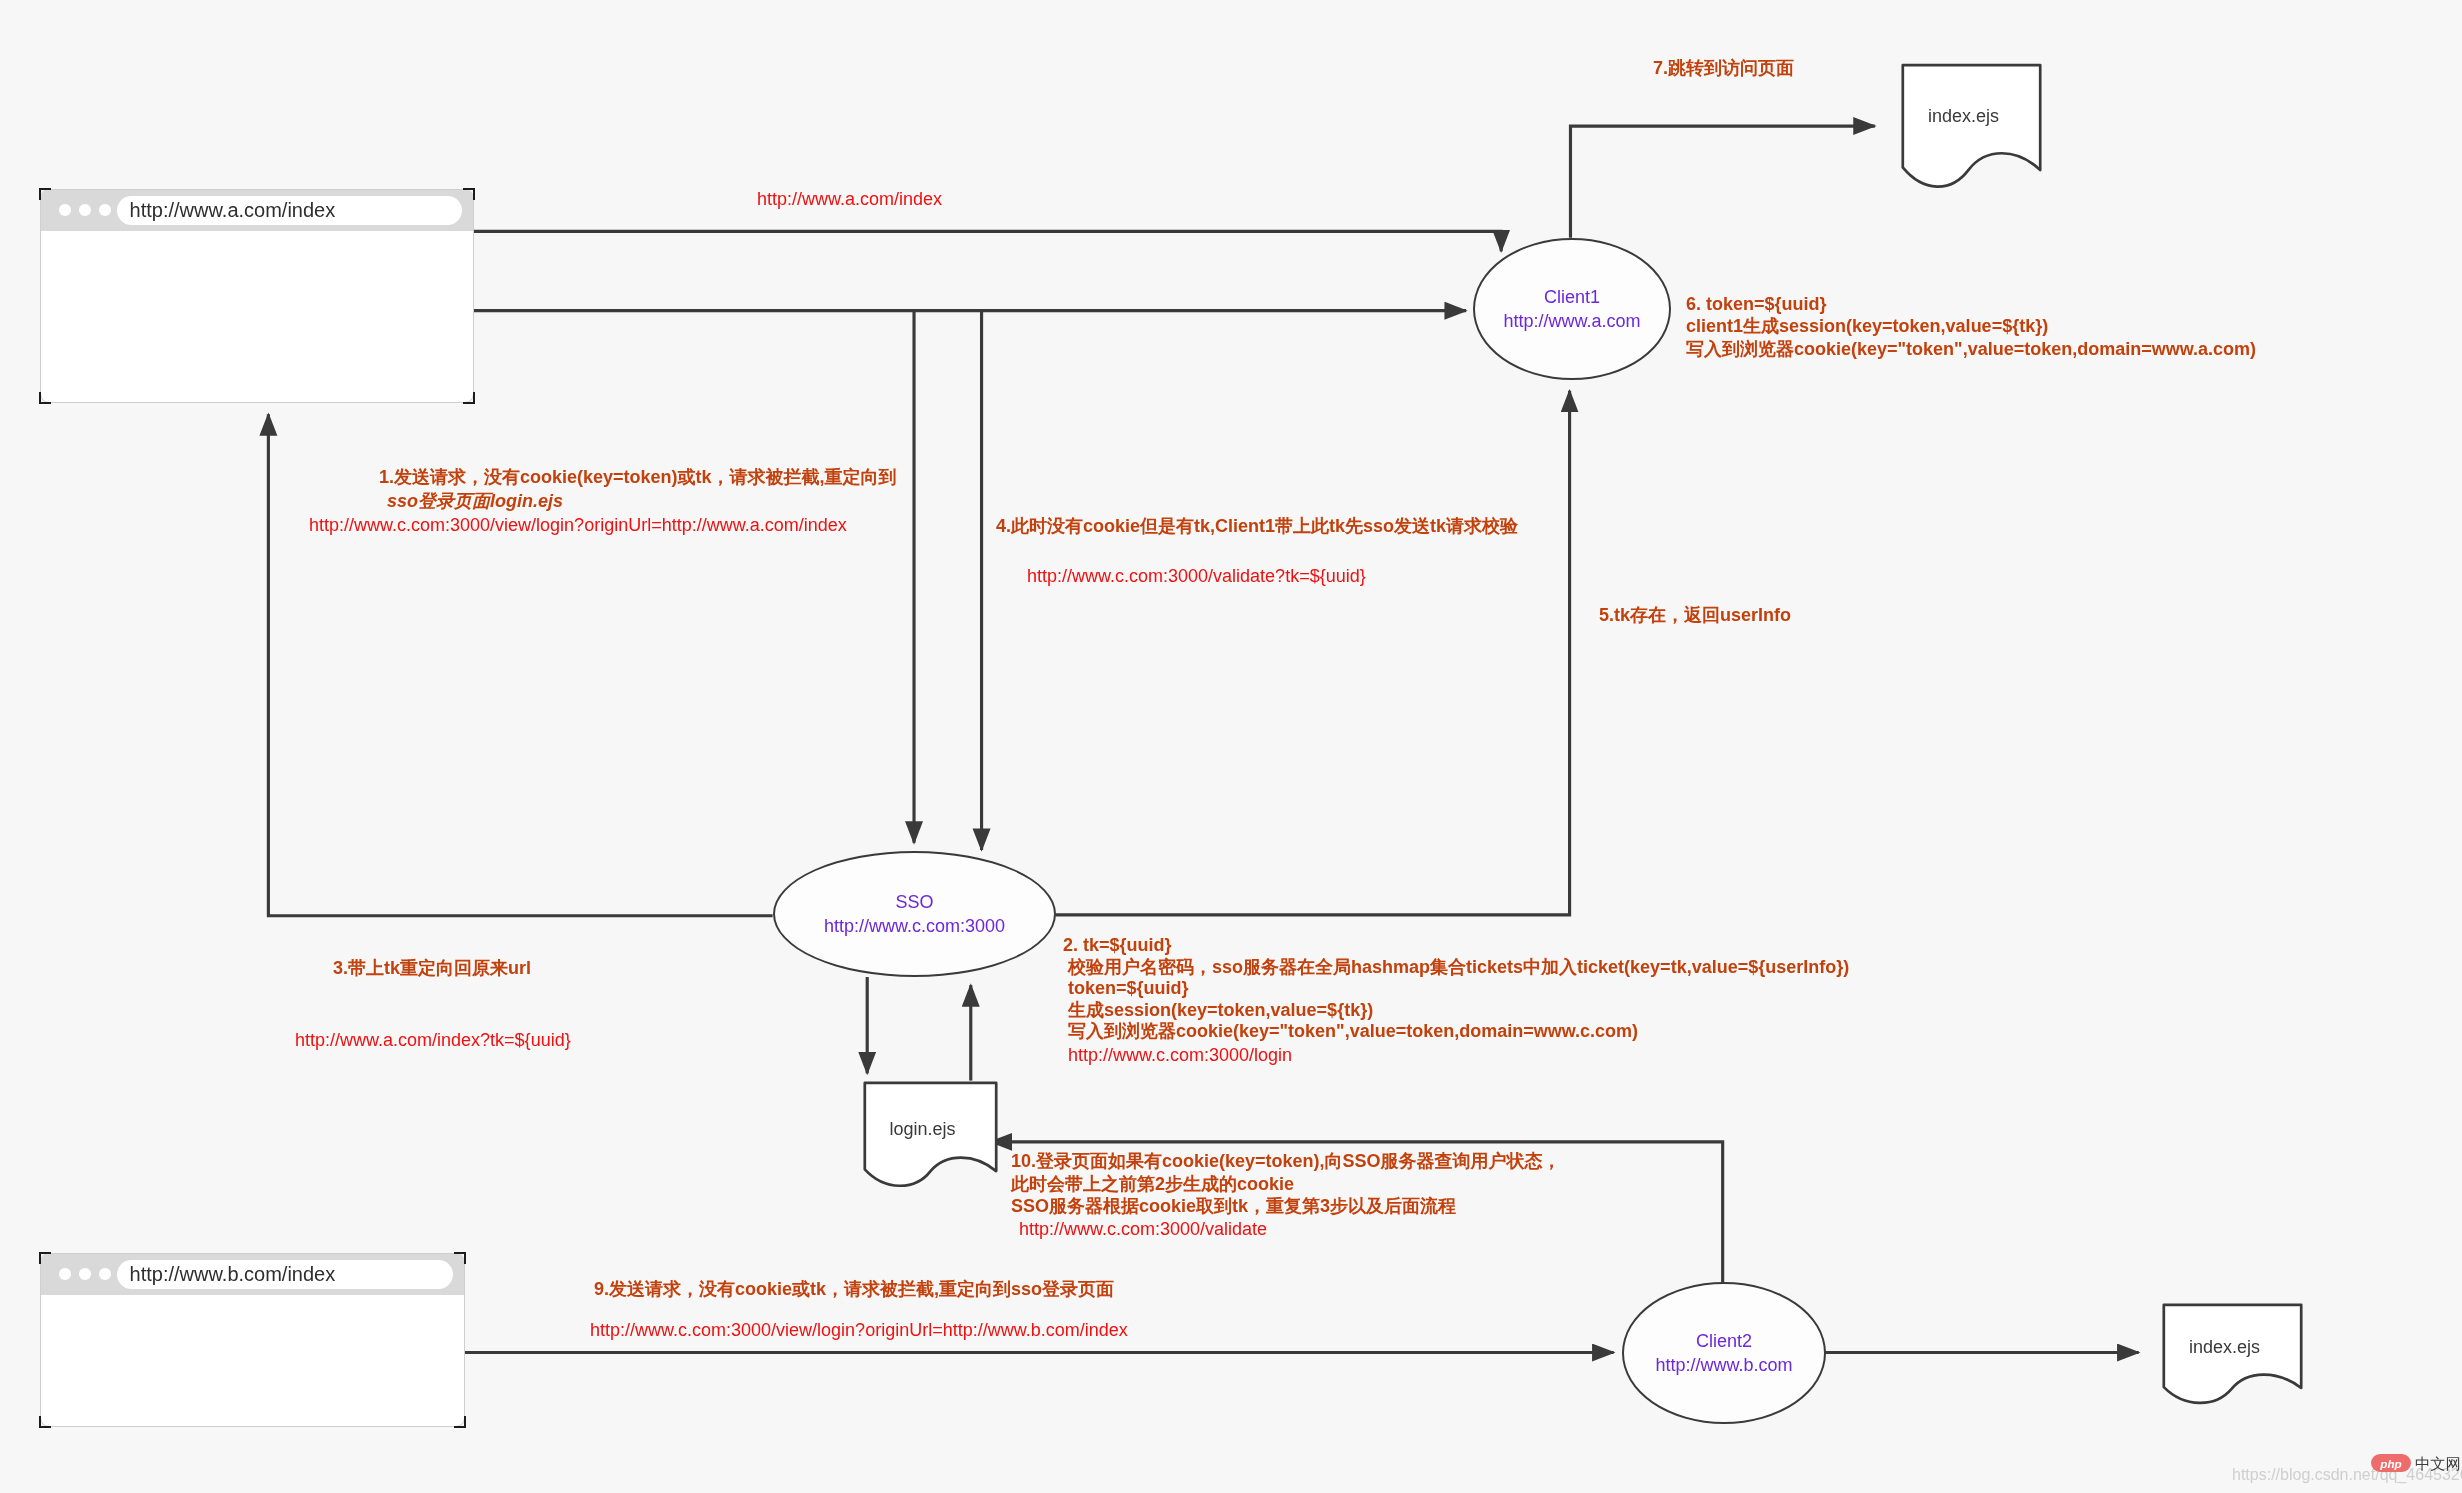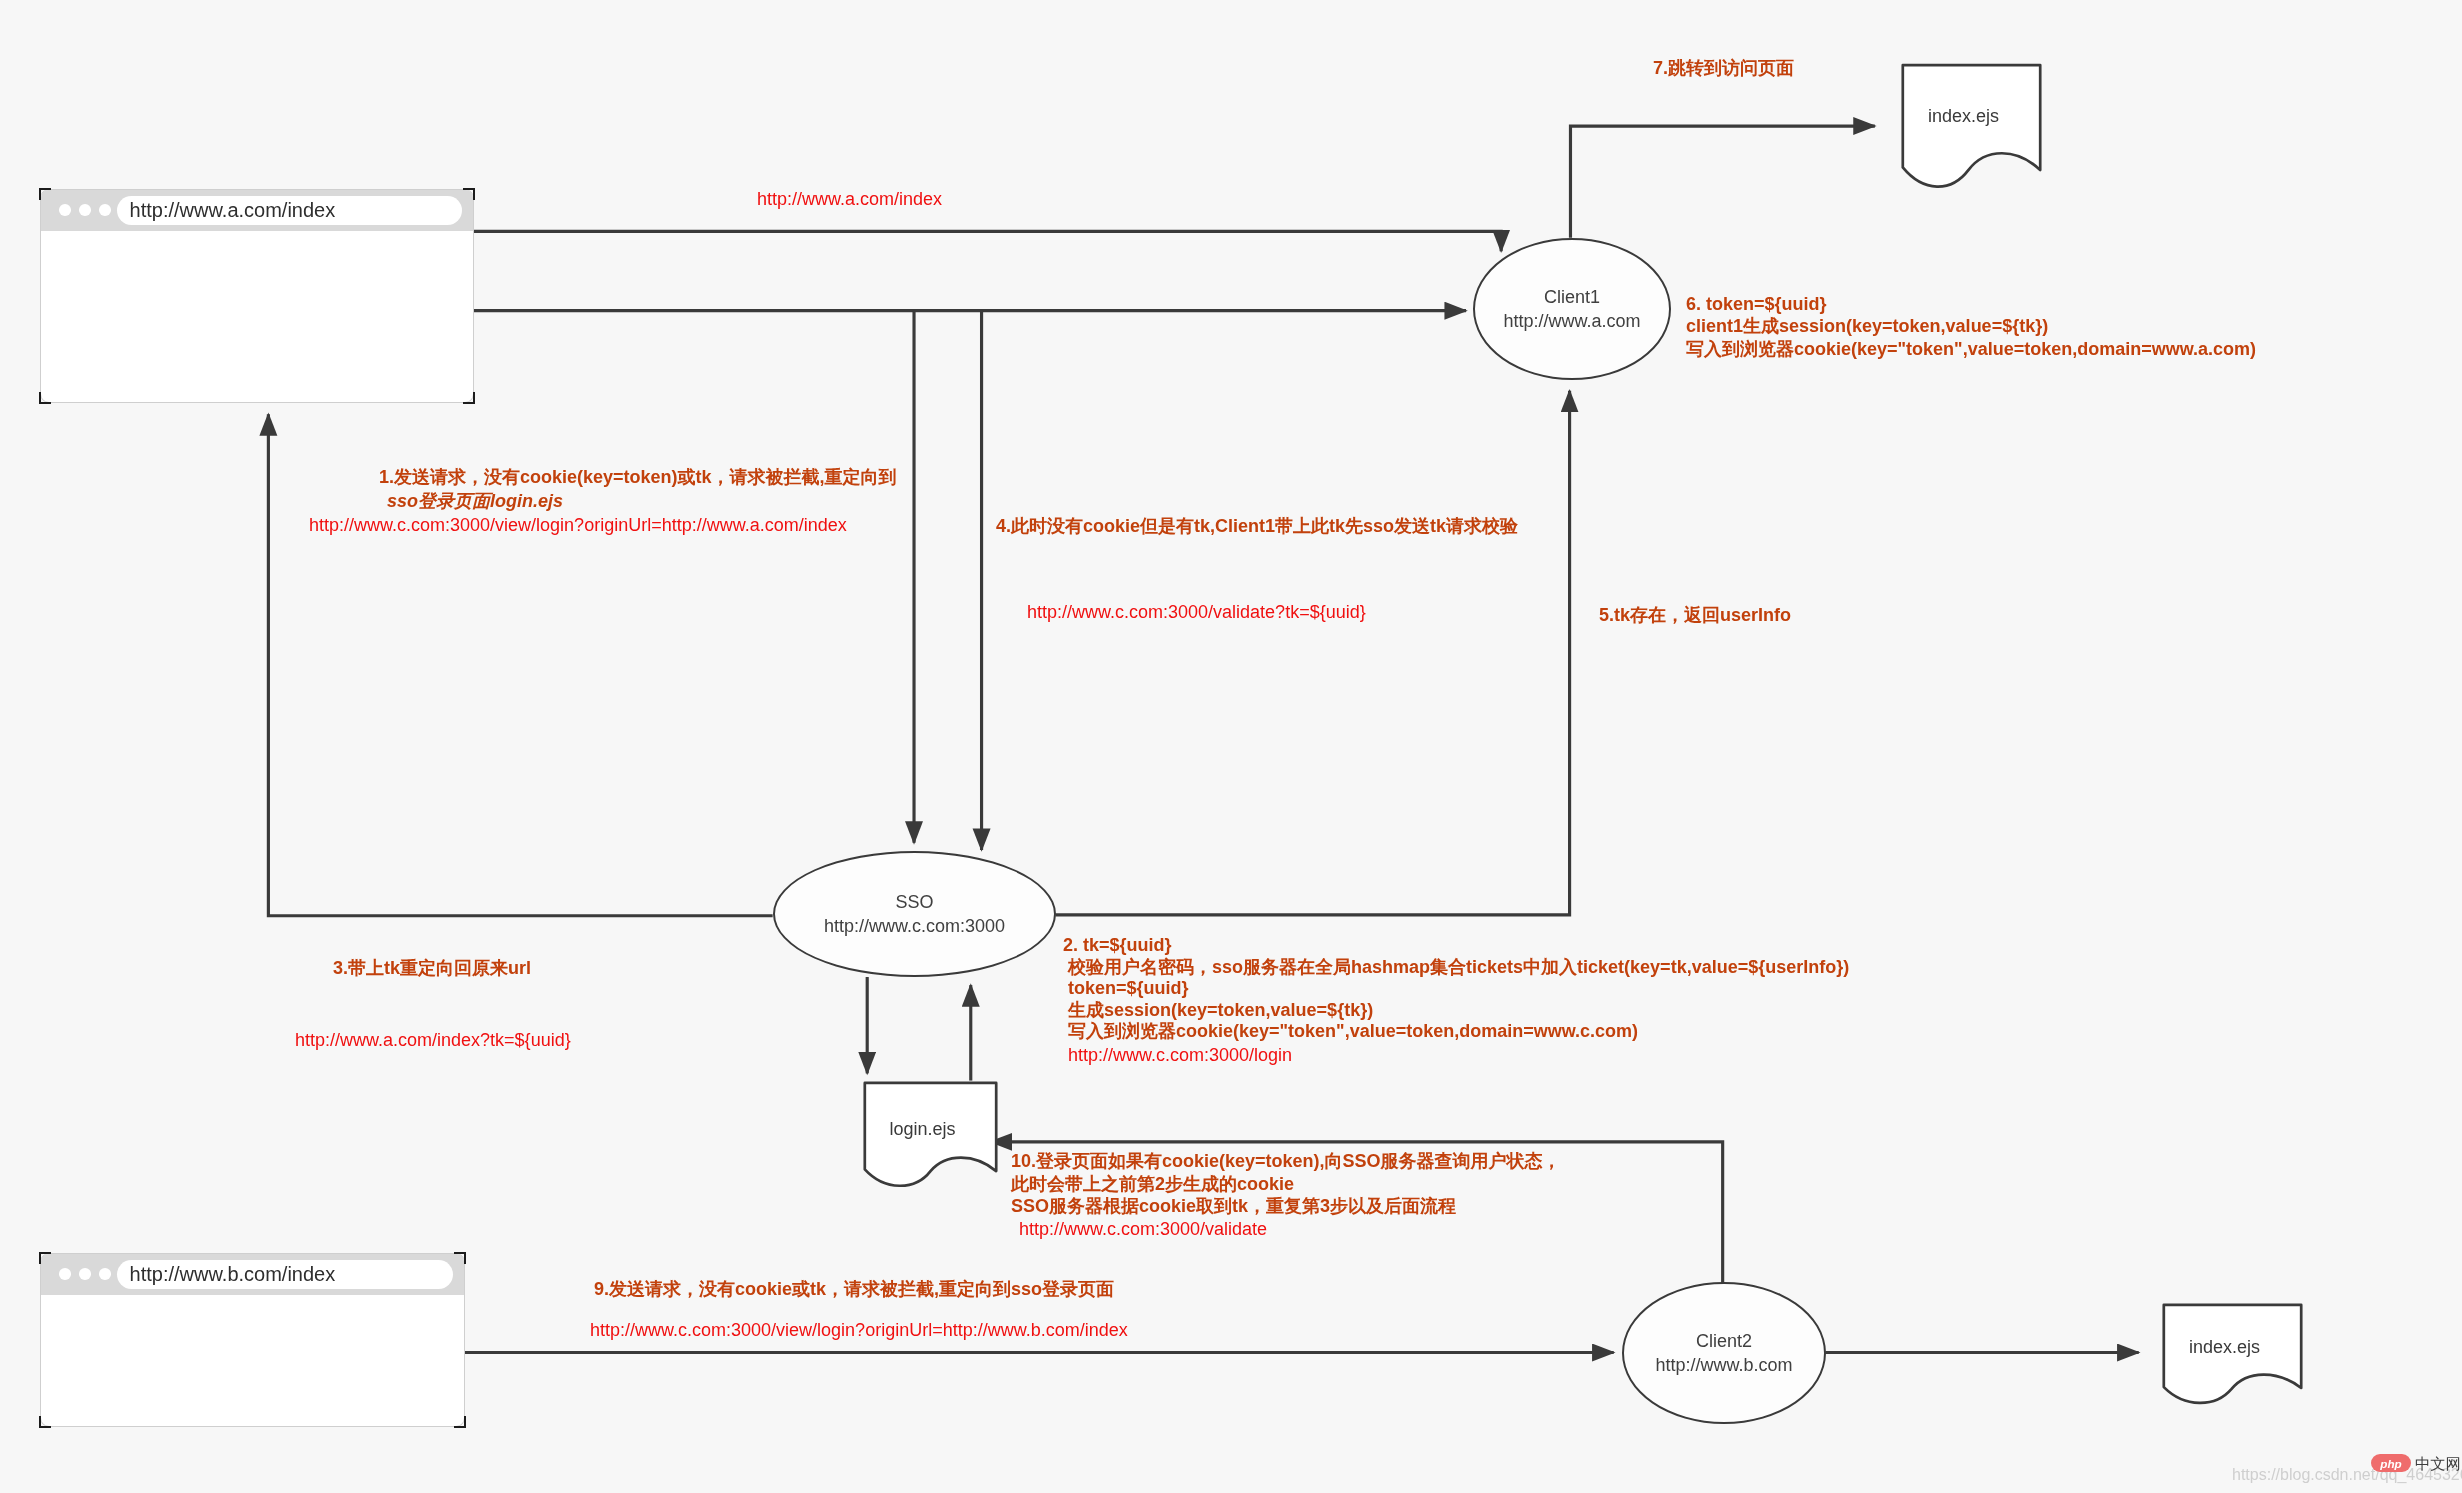"Client1" .node { color: #404040 -> #6d28d9 }
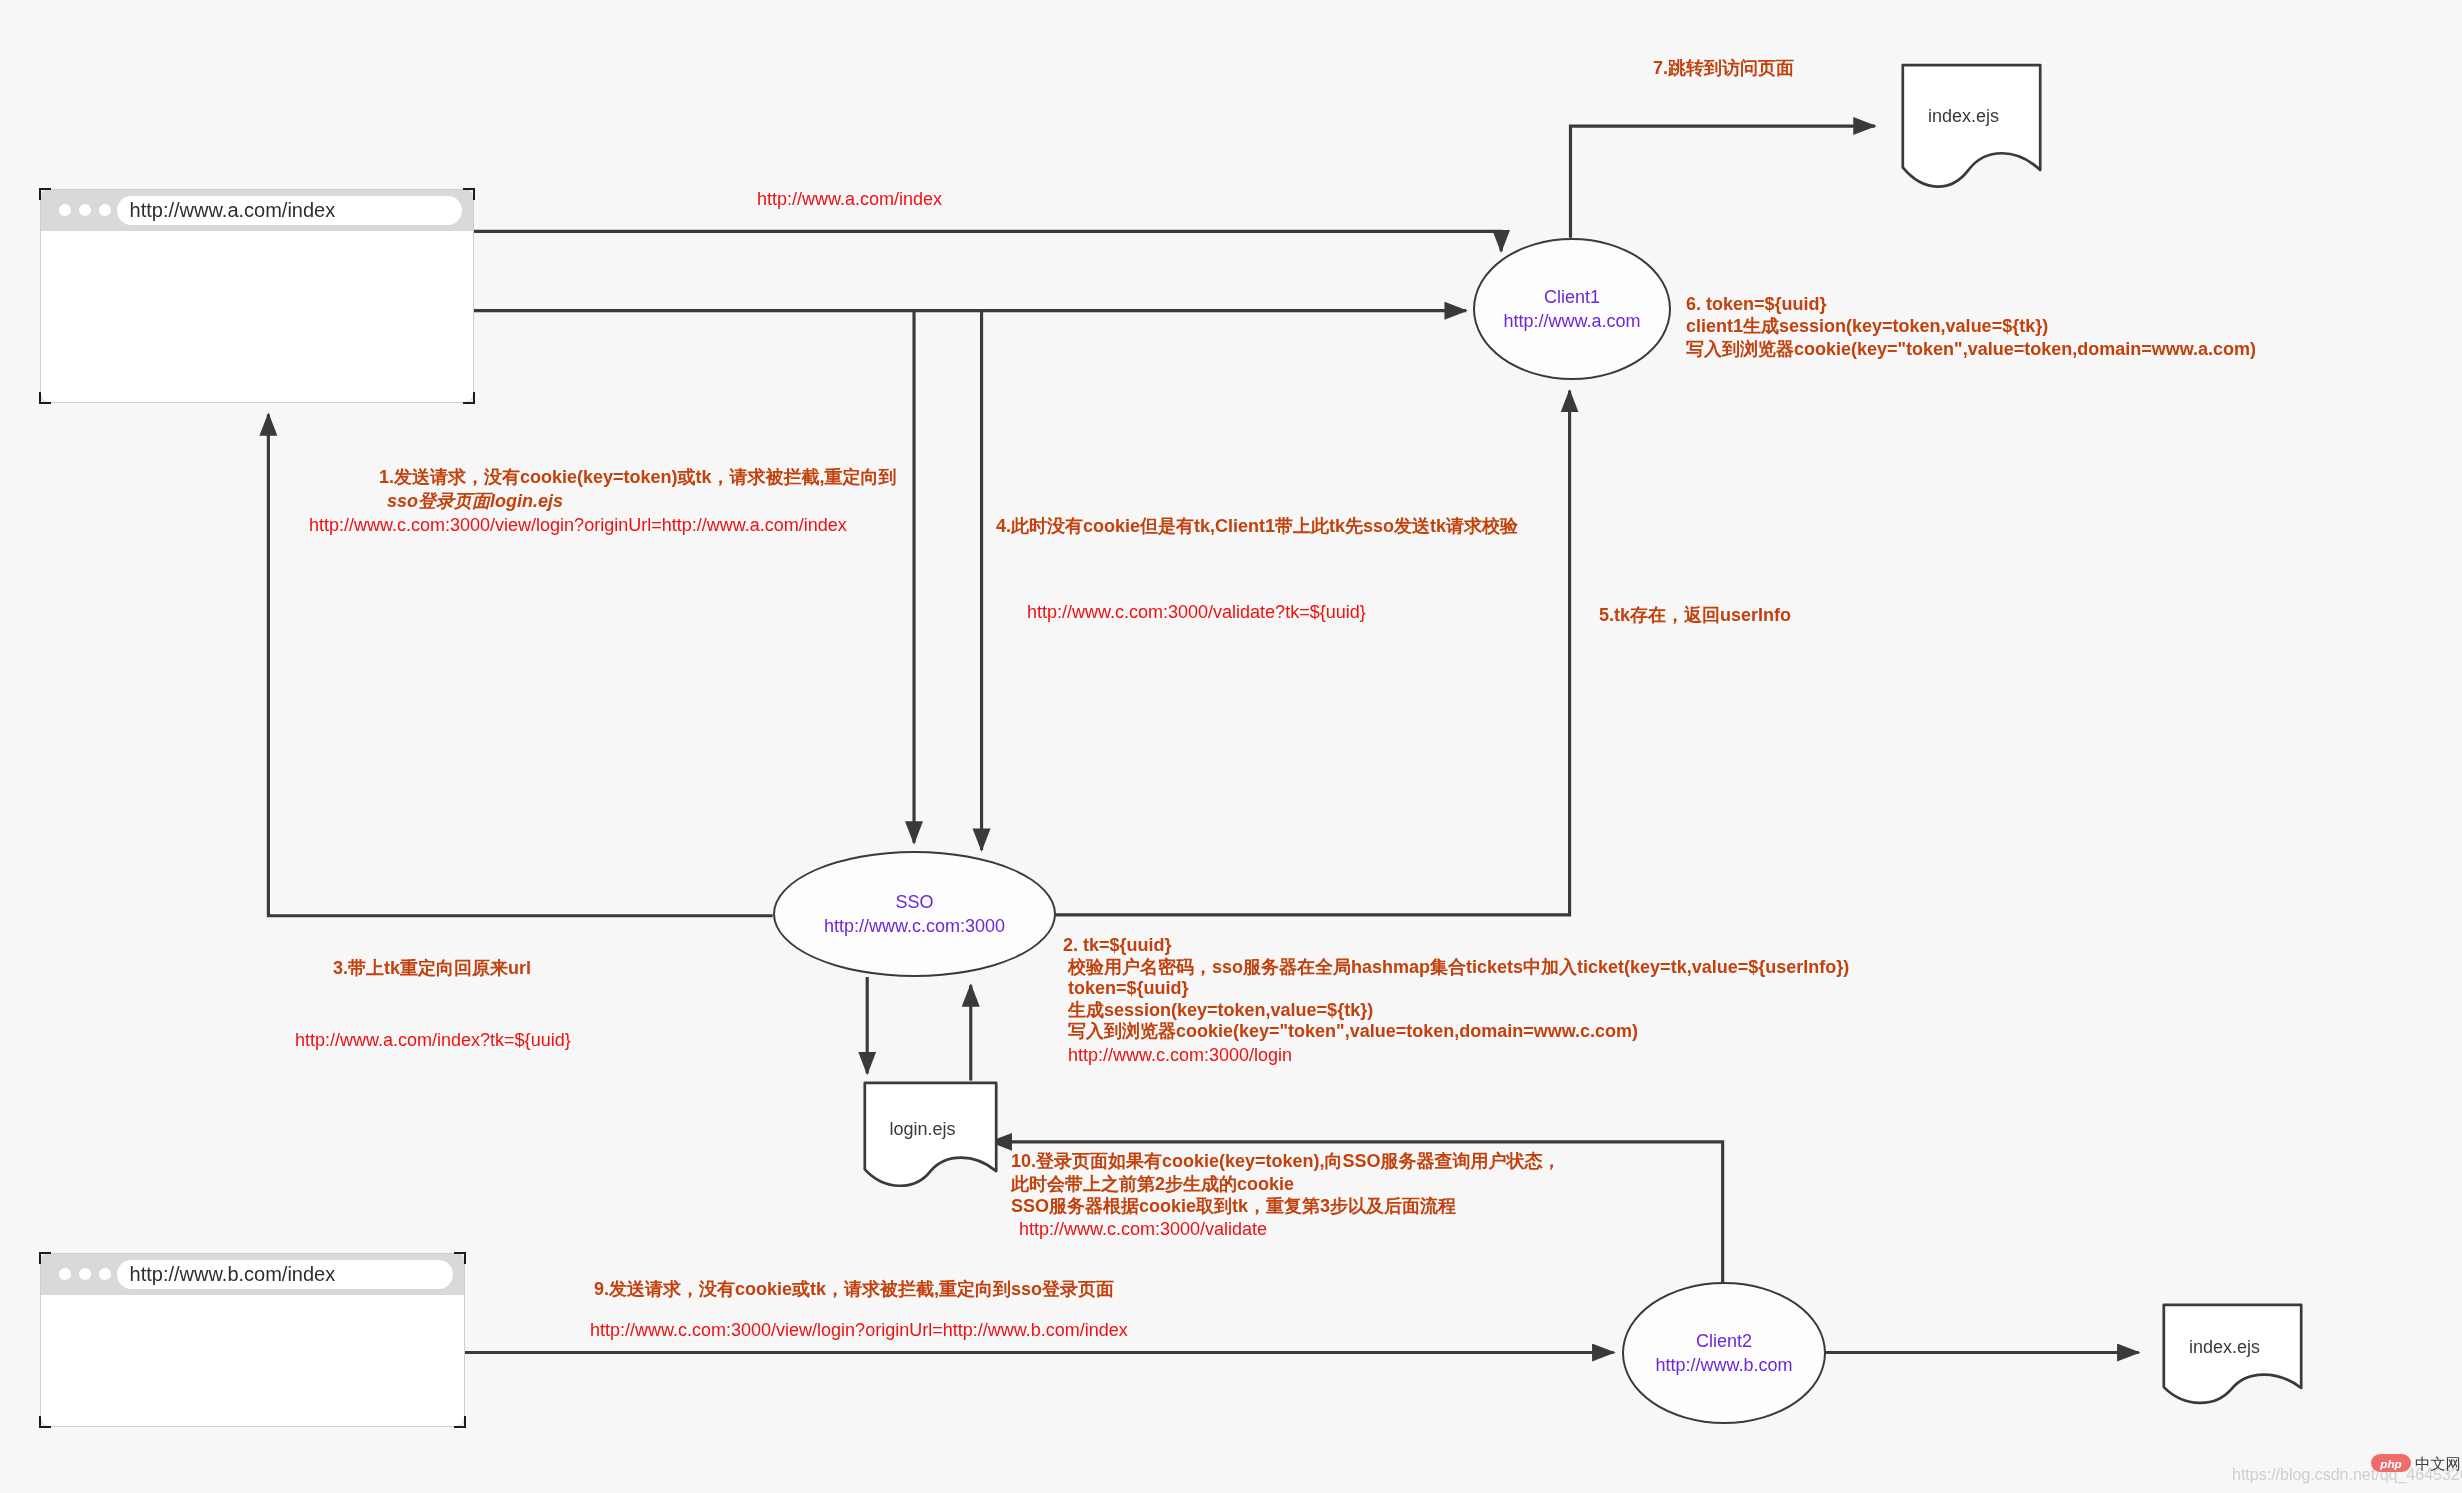"http://www.c.com:3000/validate?tk=${uuid" div.t { margin-top: 36px -> none }
